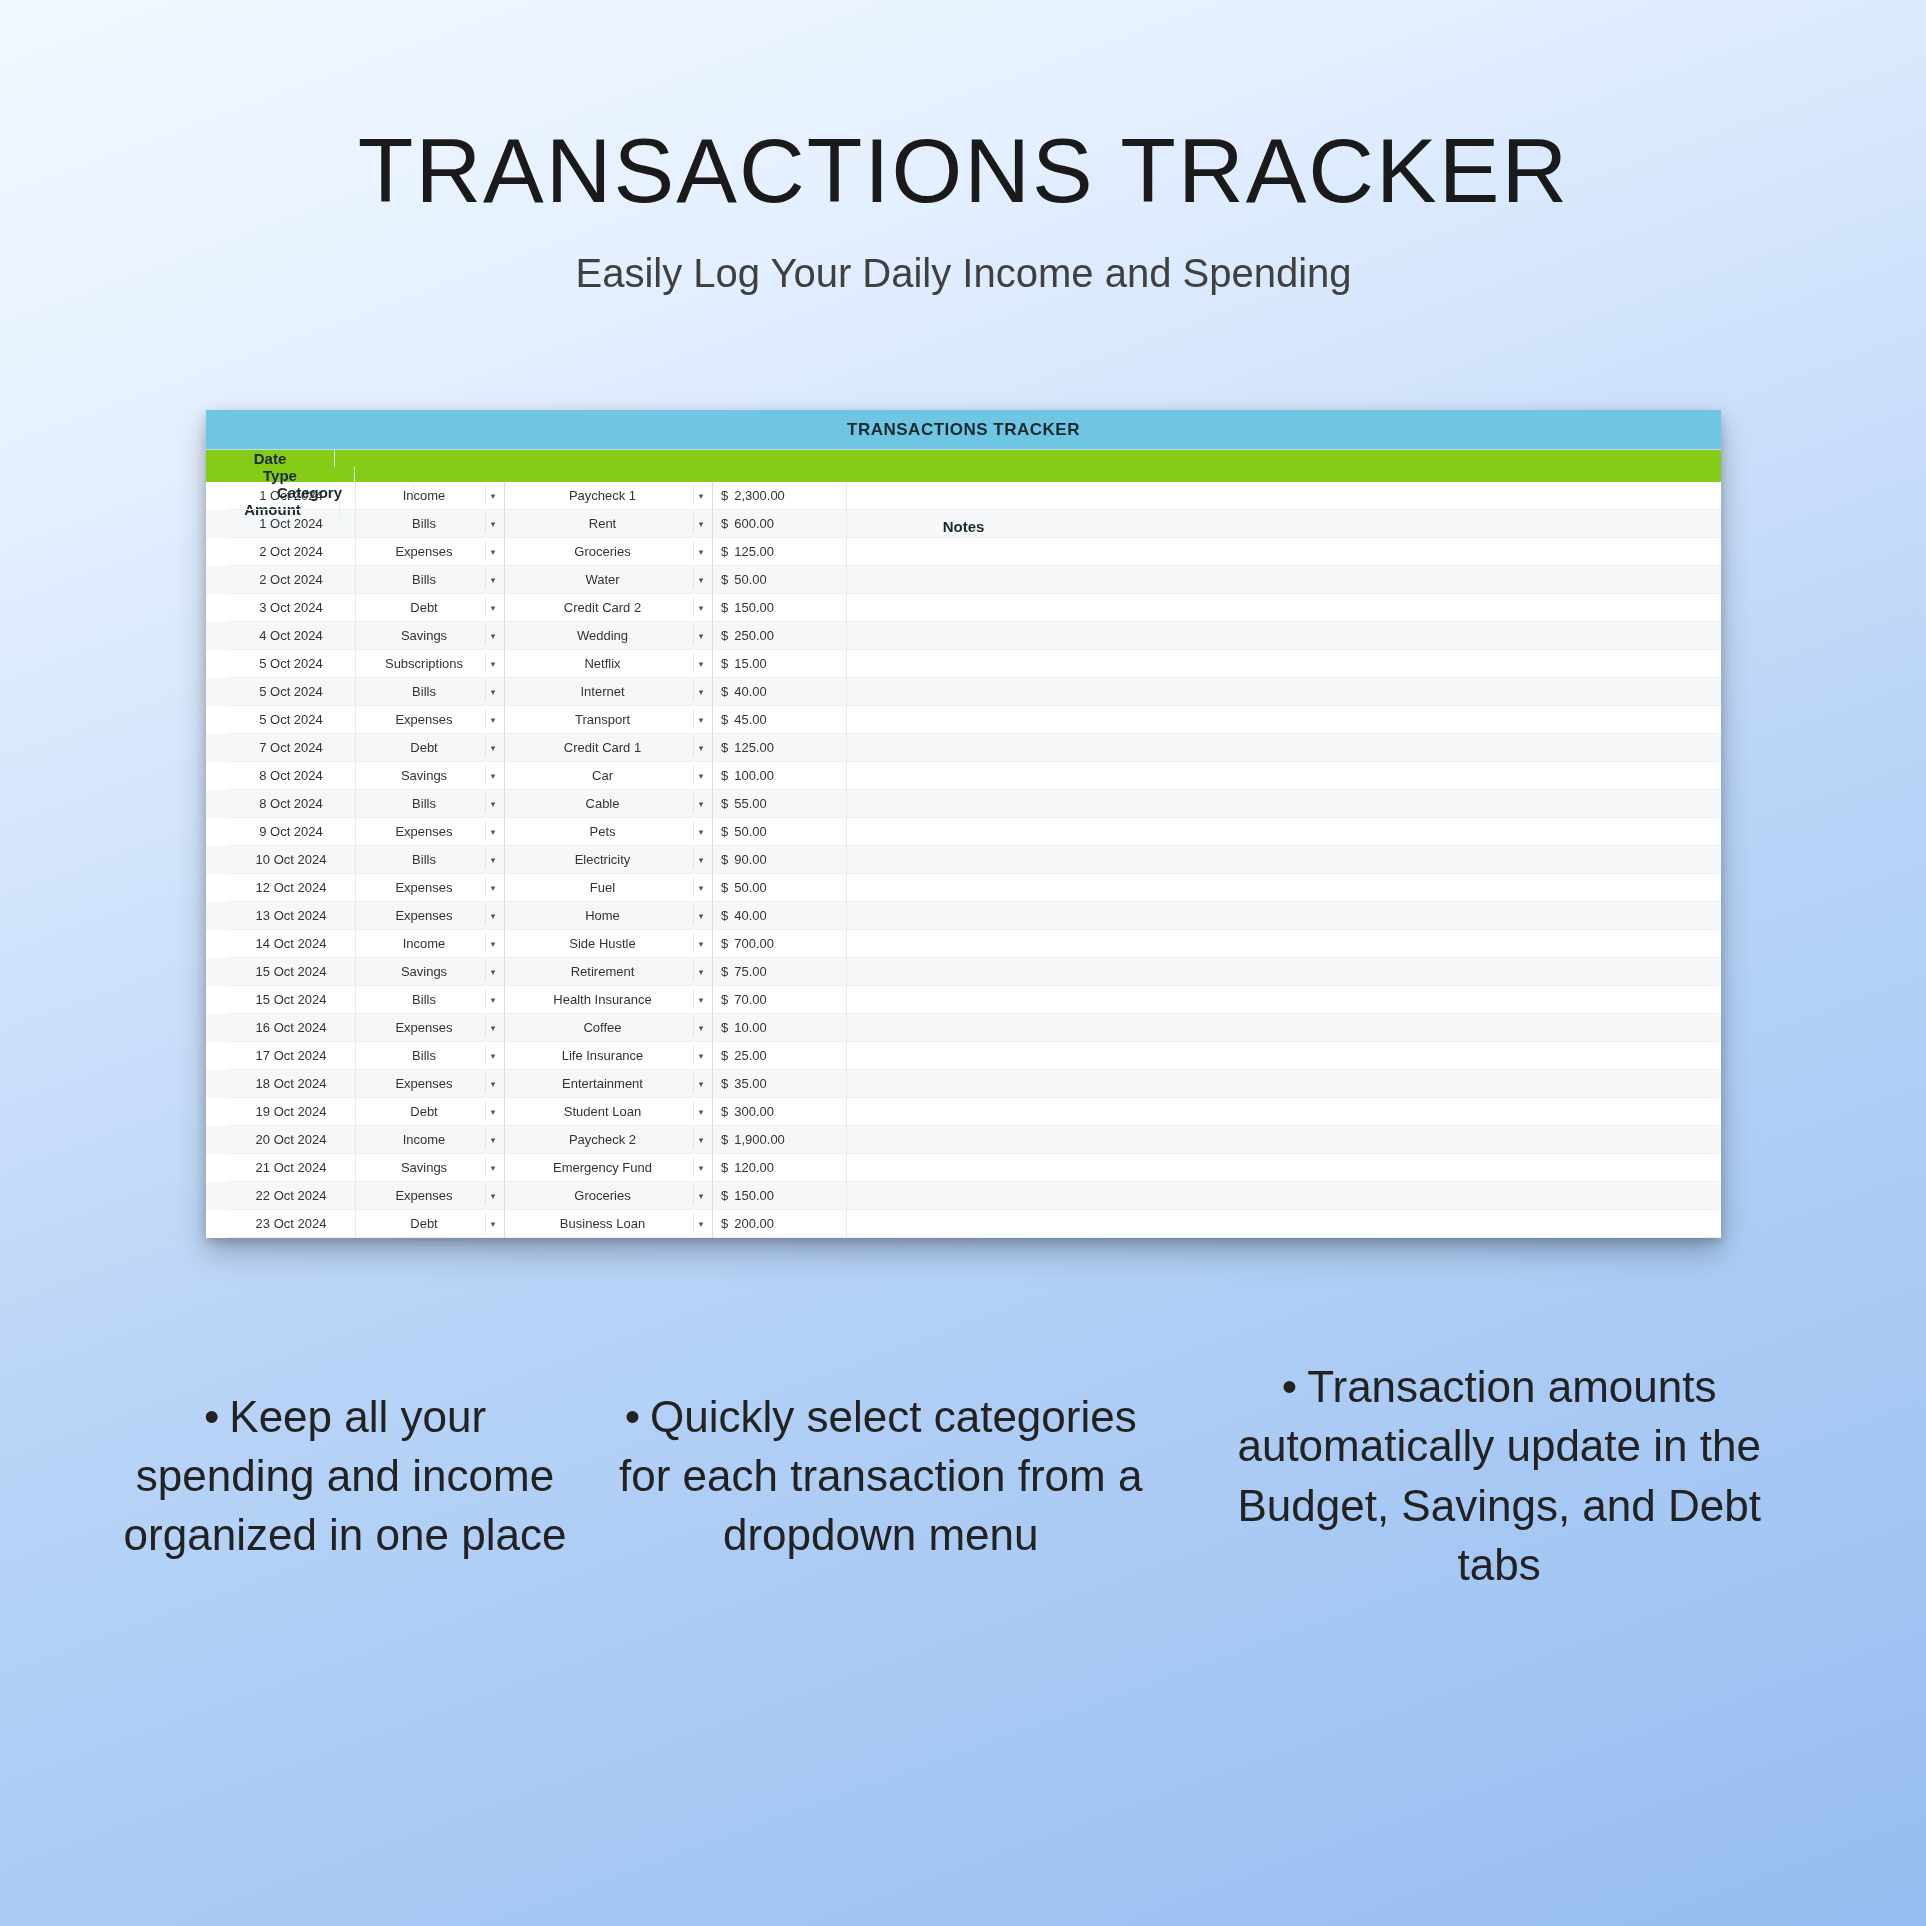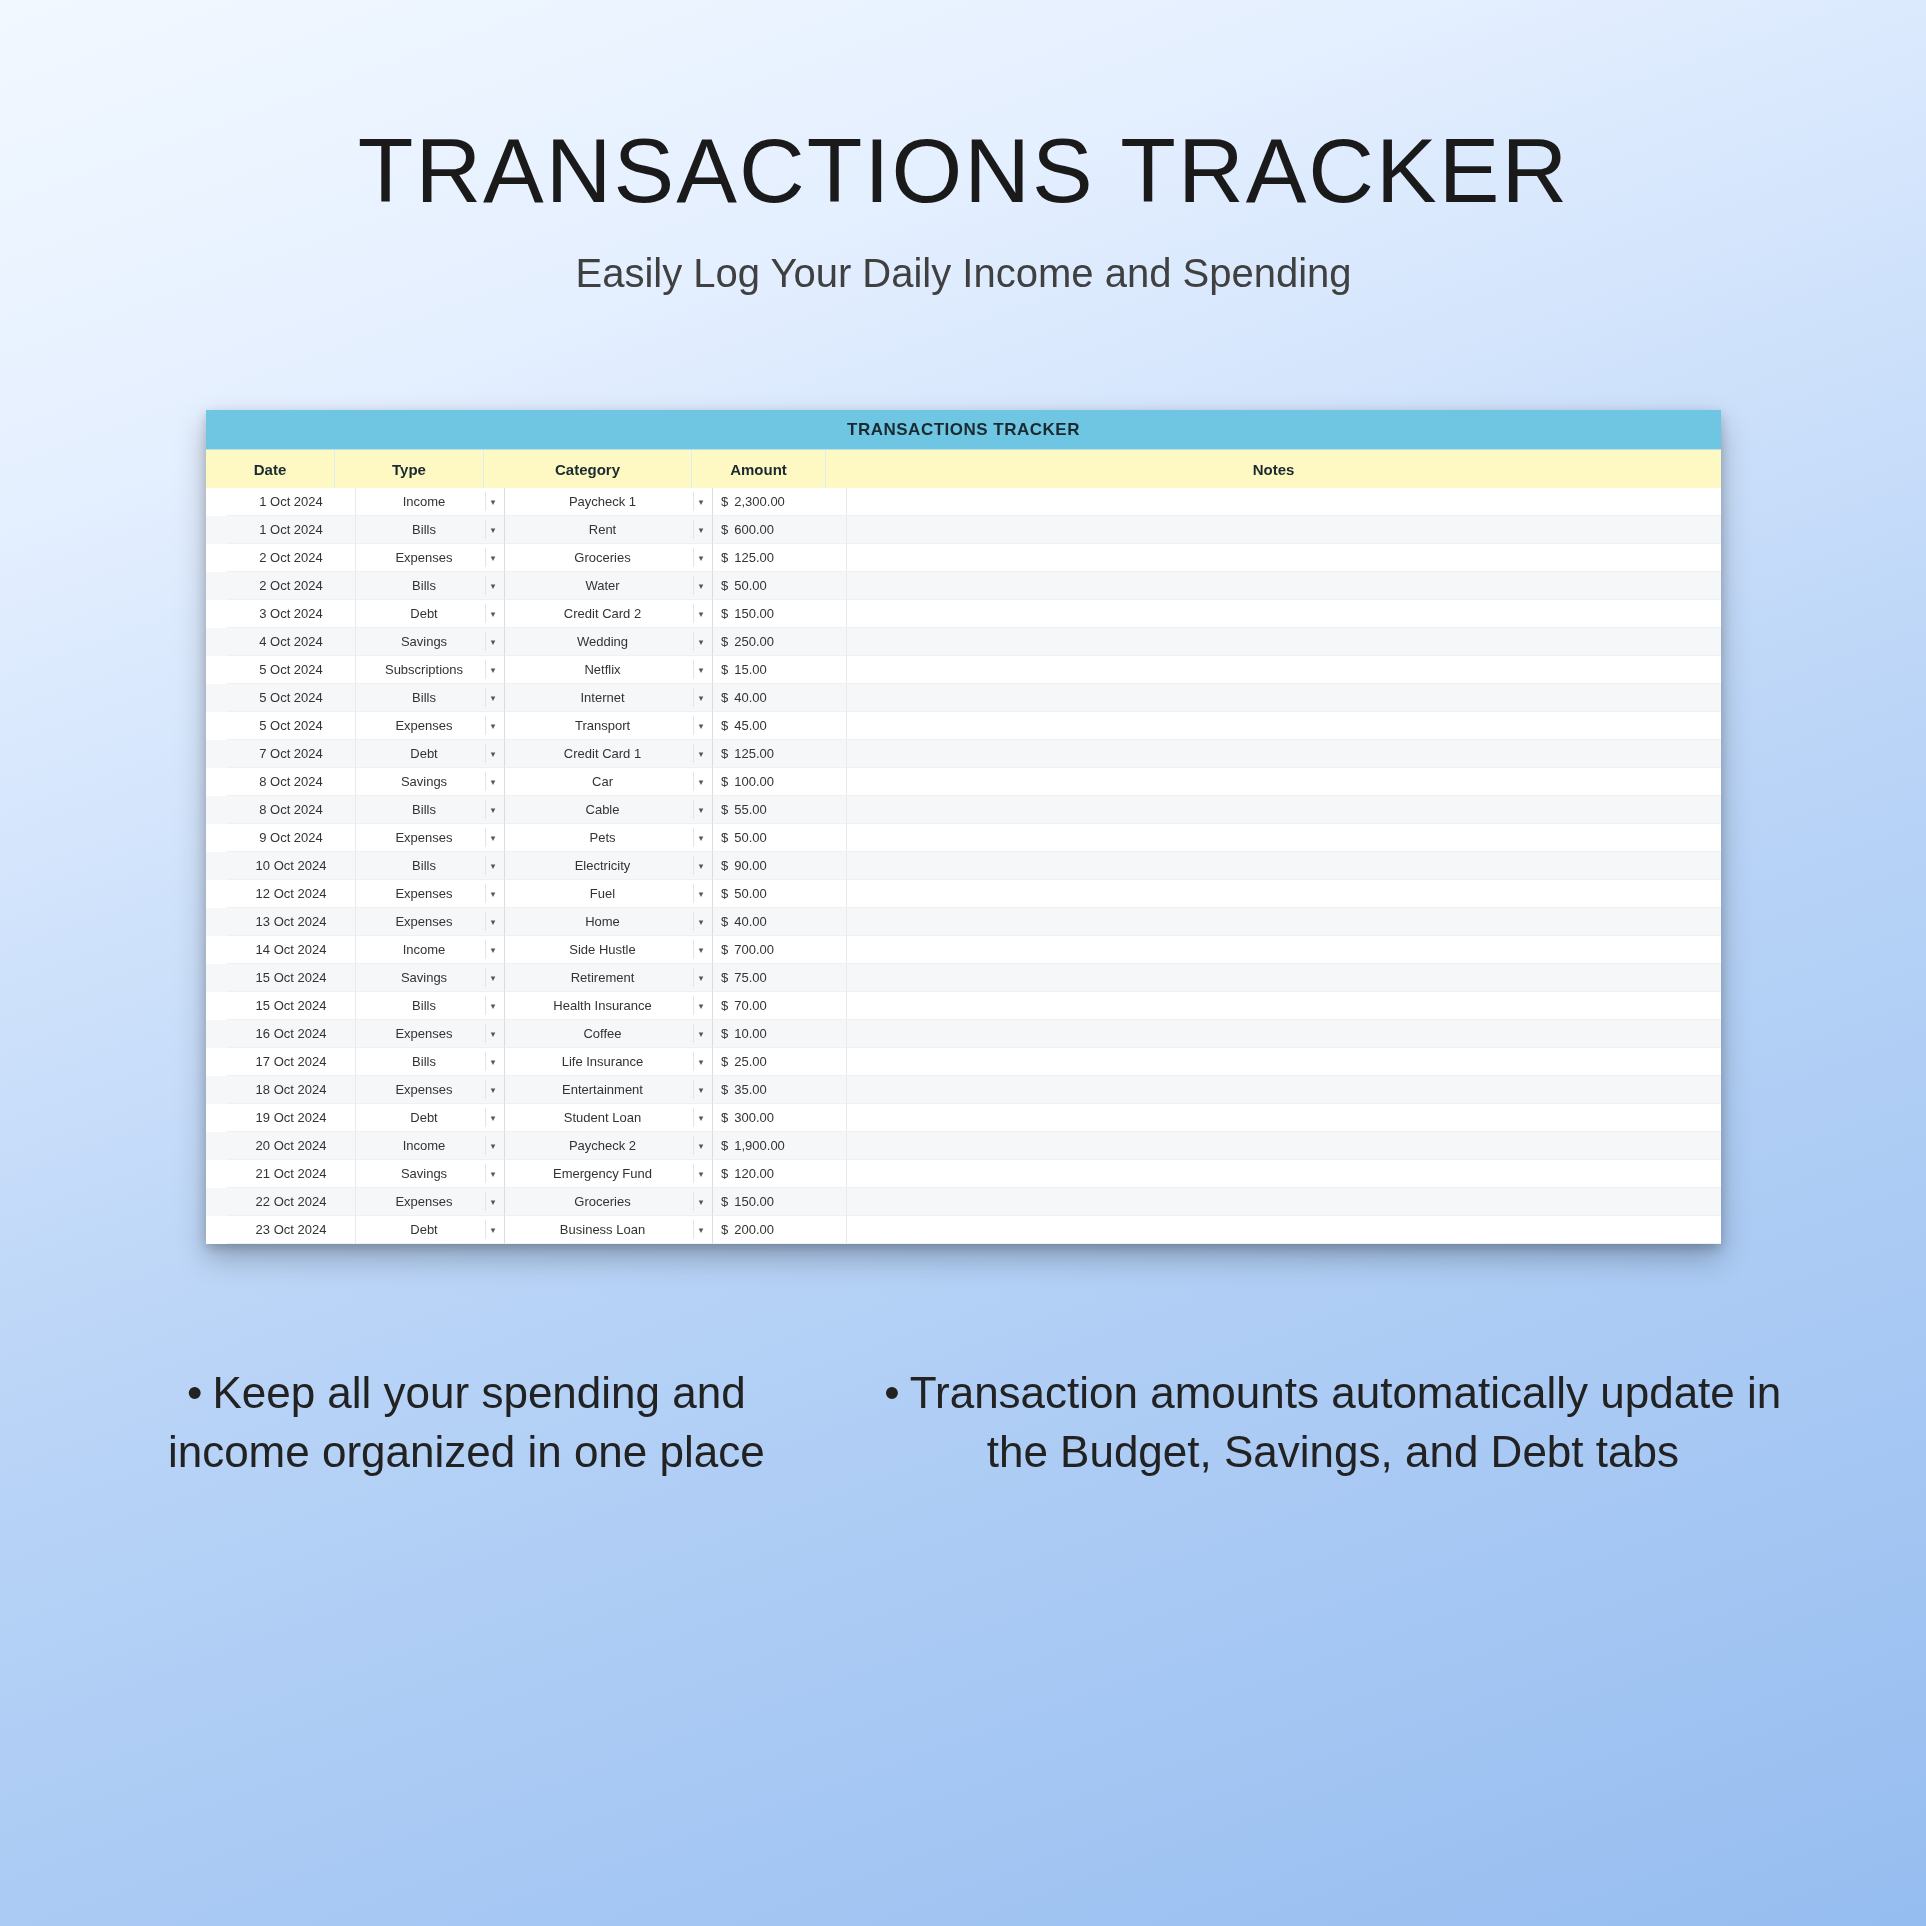"Date" .sheet-headrow { background: #fef9c3 -> #84cc16; flex-direction: none -> column; height: 38px -> 32px }
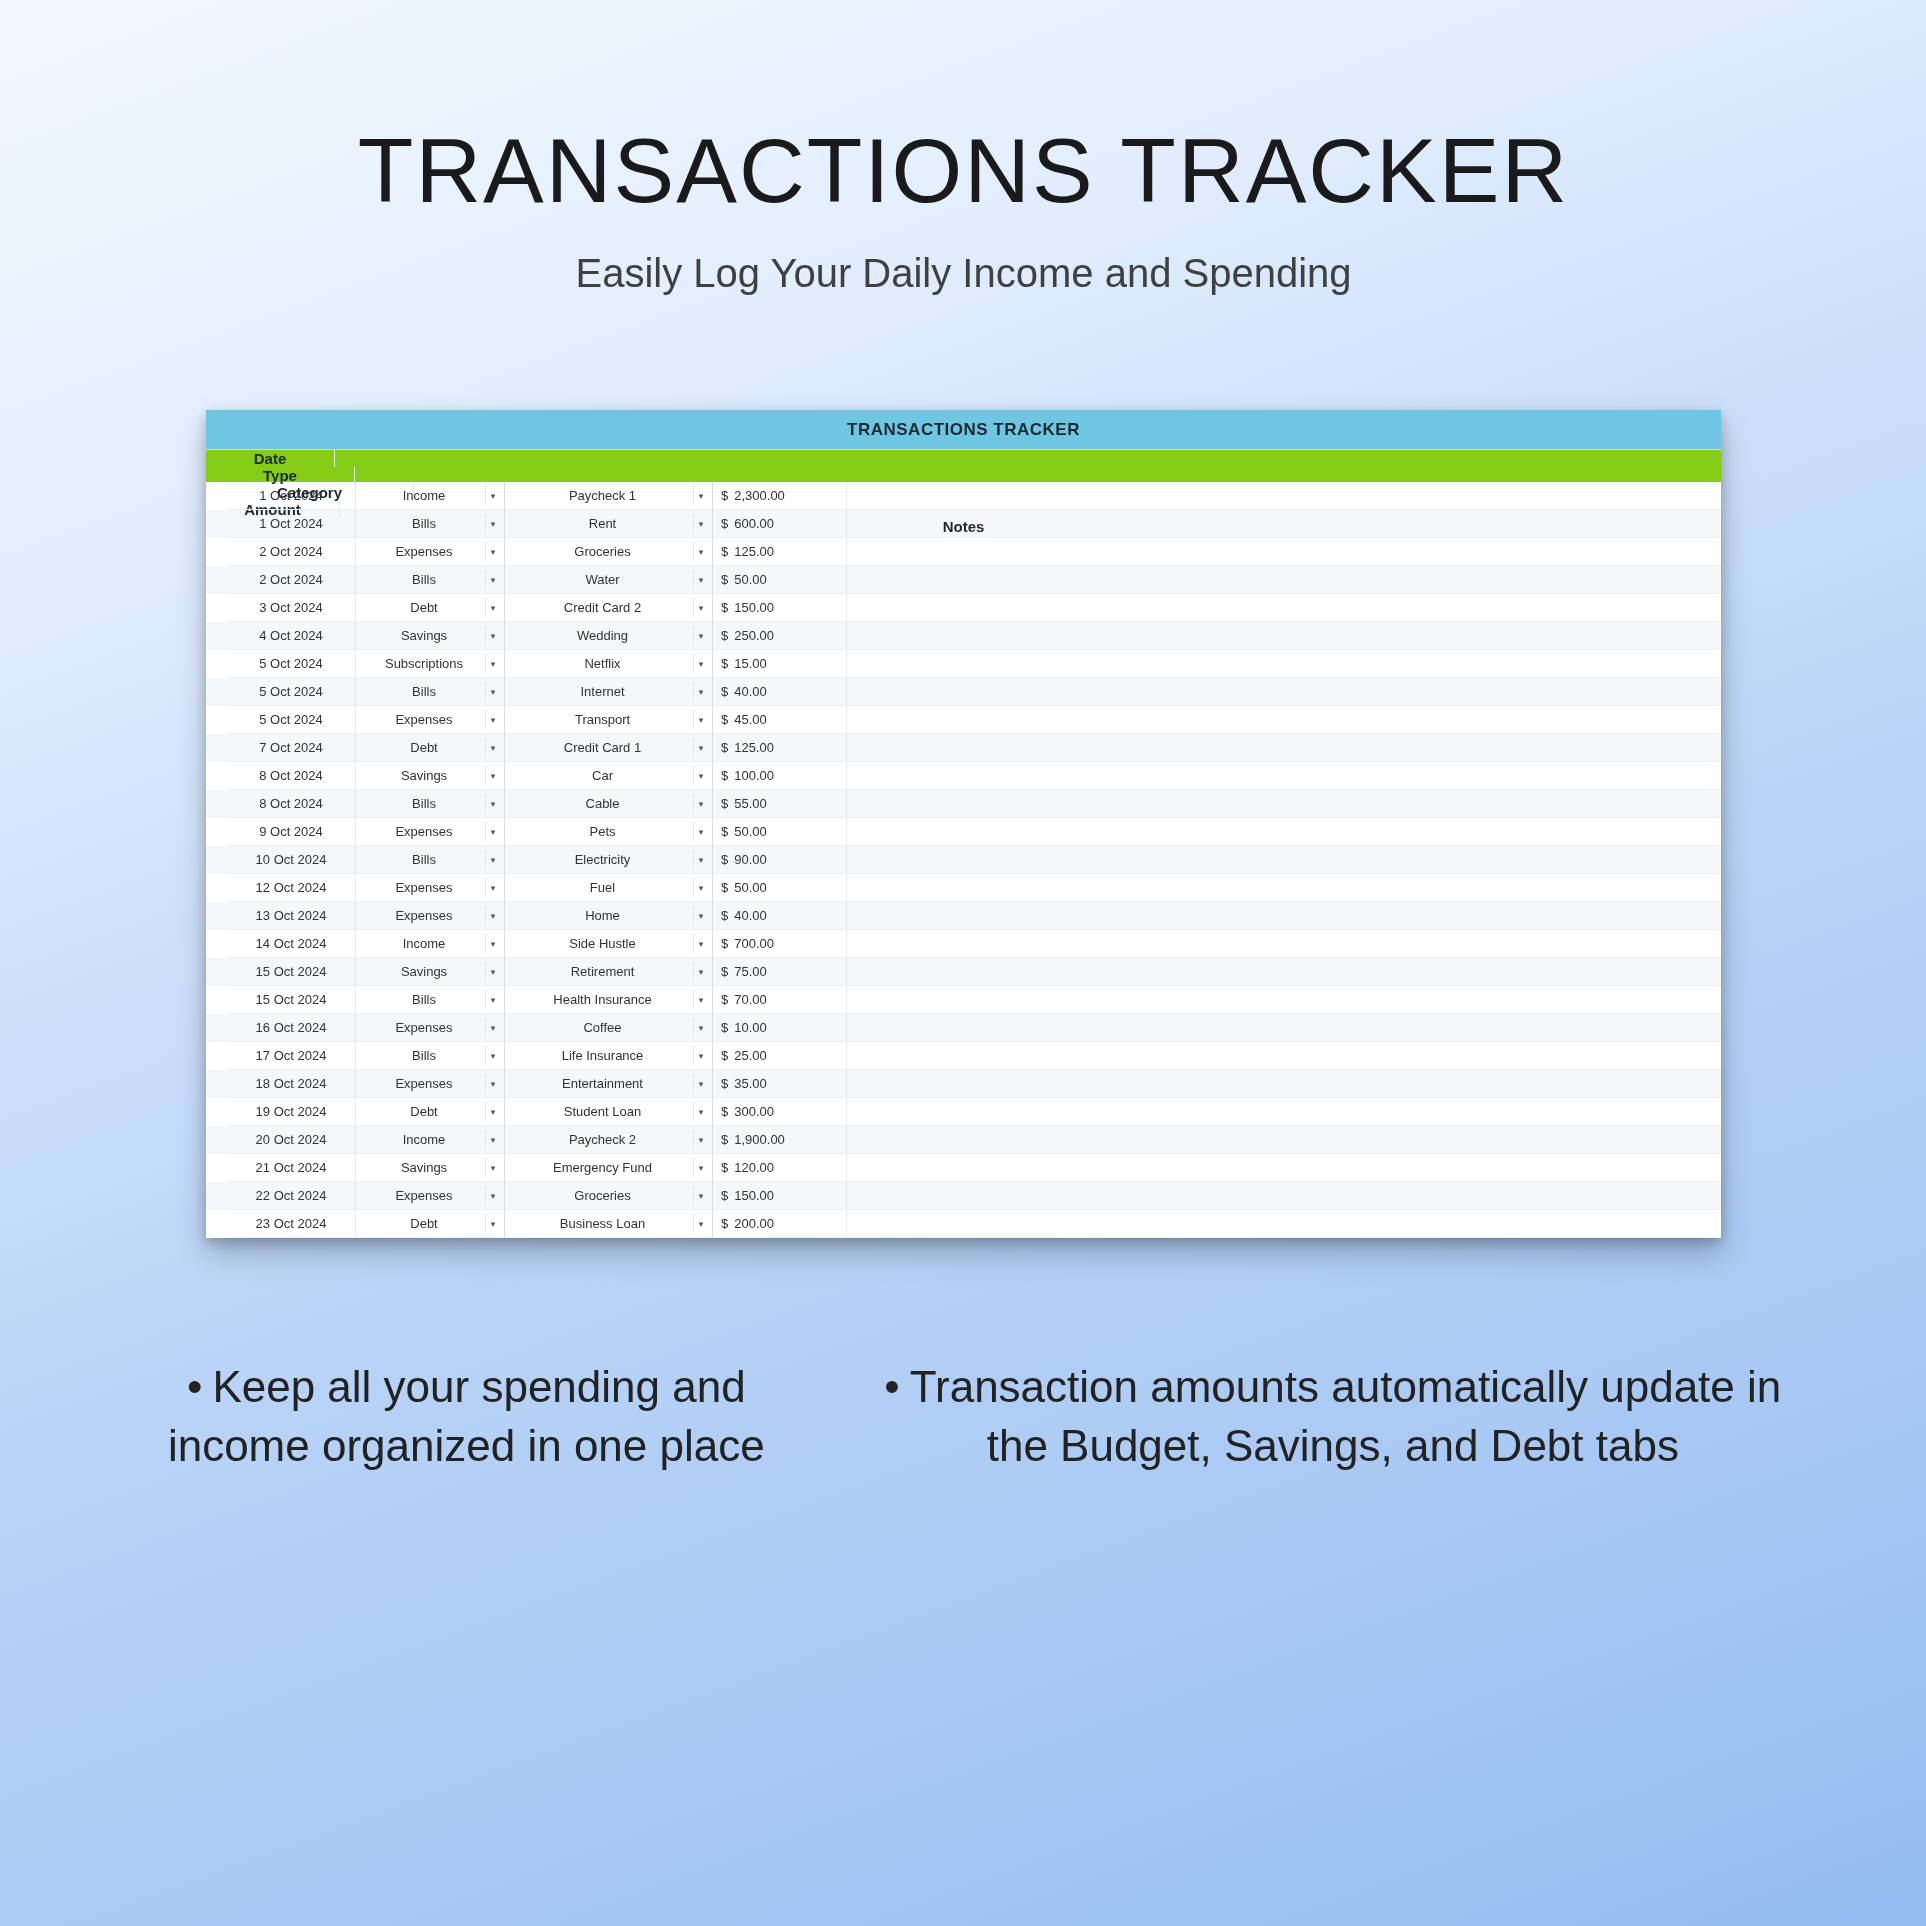"• Quickly select categories for" div.bullet-line { html: none -> <div><span>•</span><span>Quickly select categories for each transaction from a dropdown menu</span></div> }
